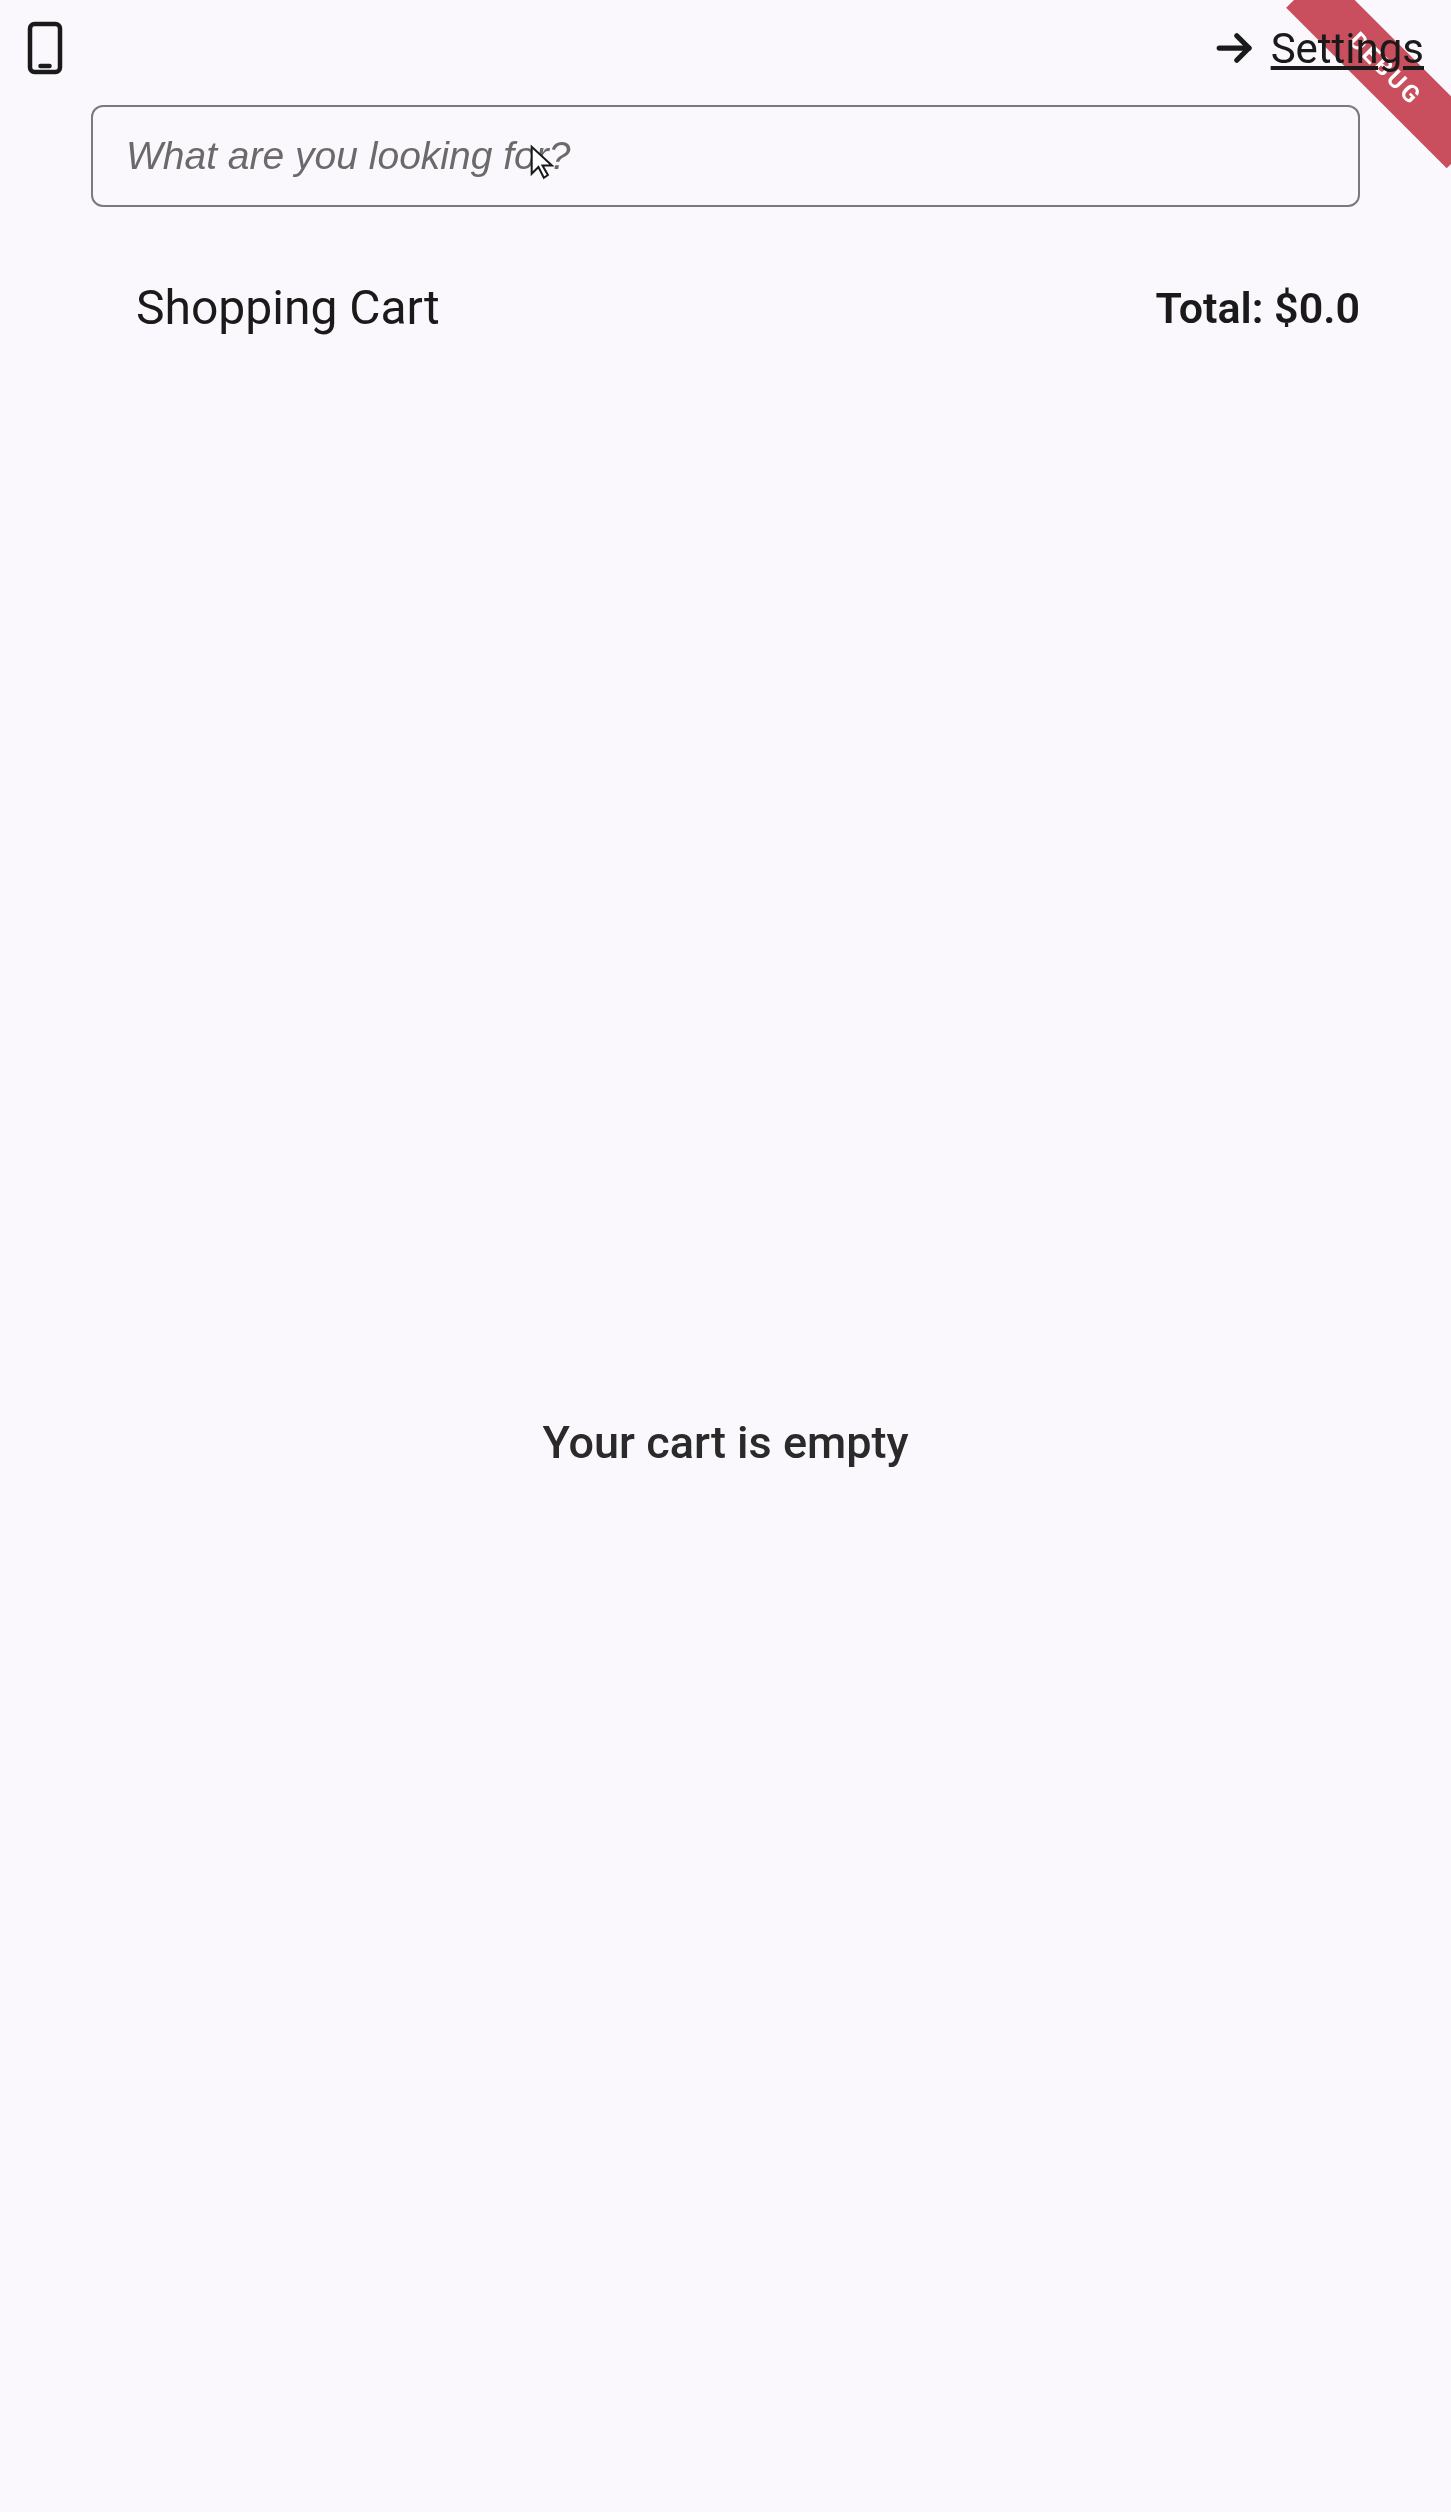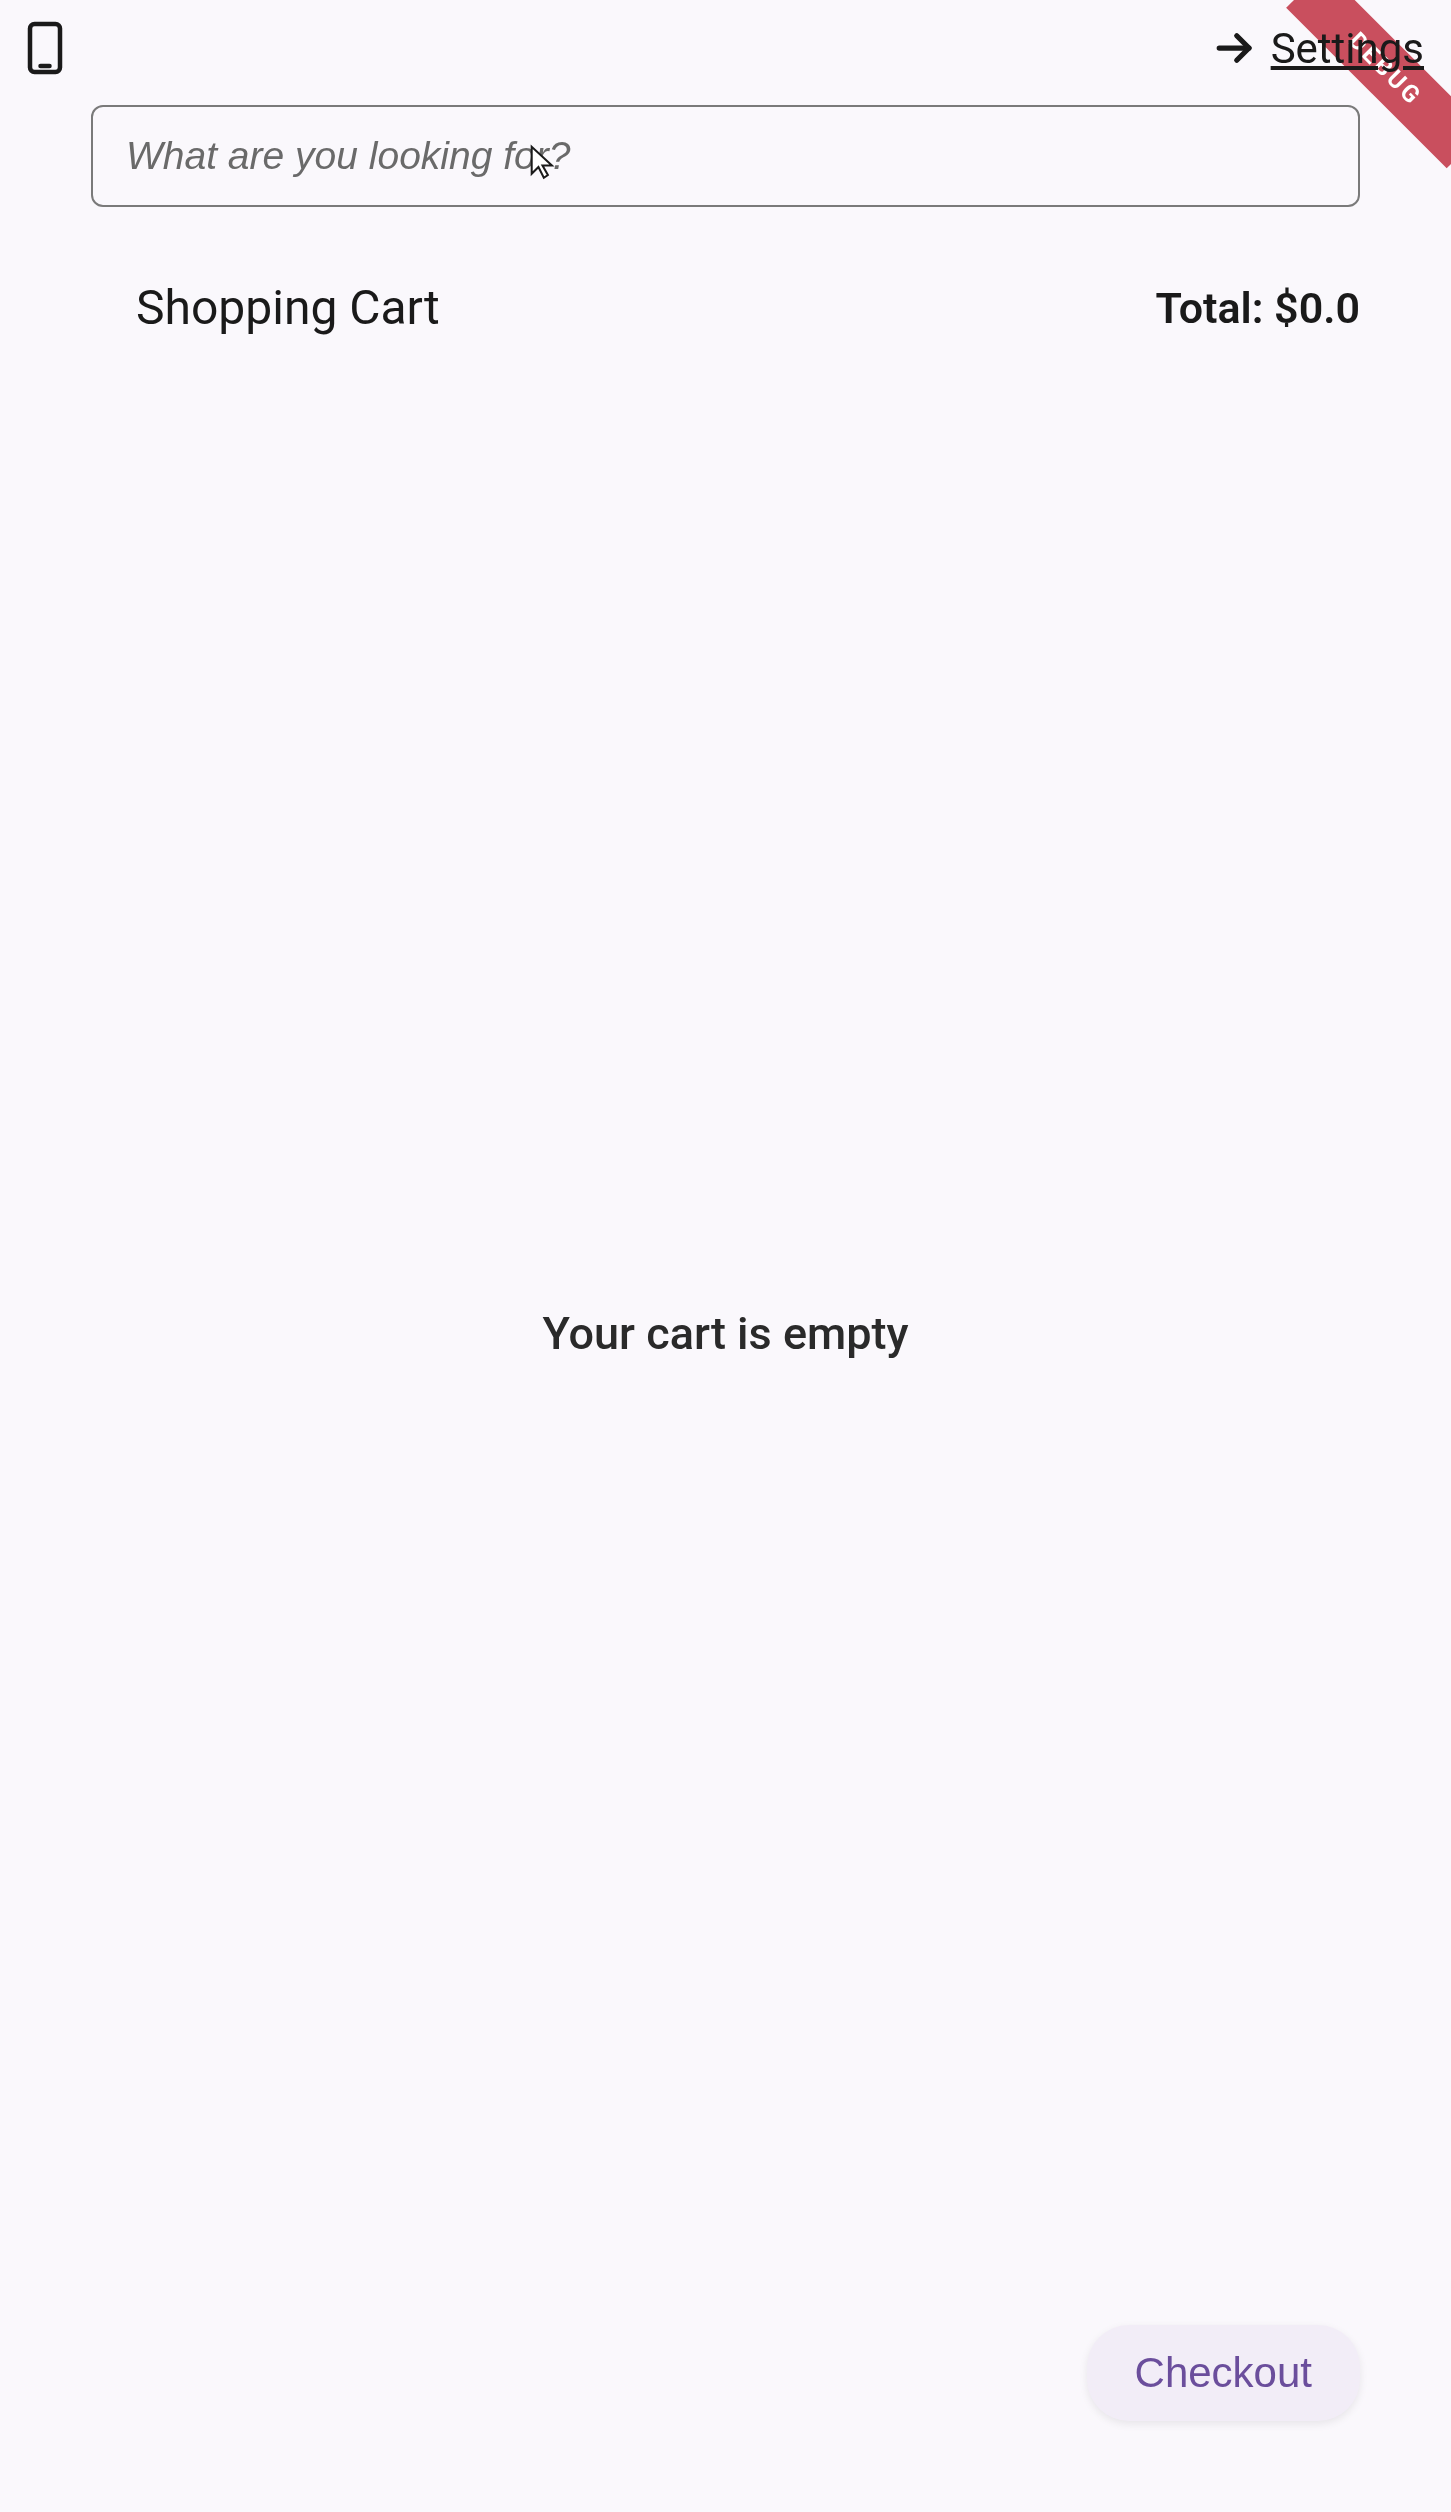"Checkout" div.checkout-container { html: <div> <button>Checkout</button> </div> -> none }
